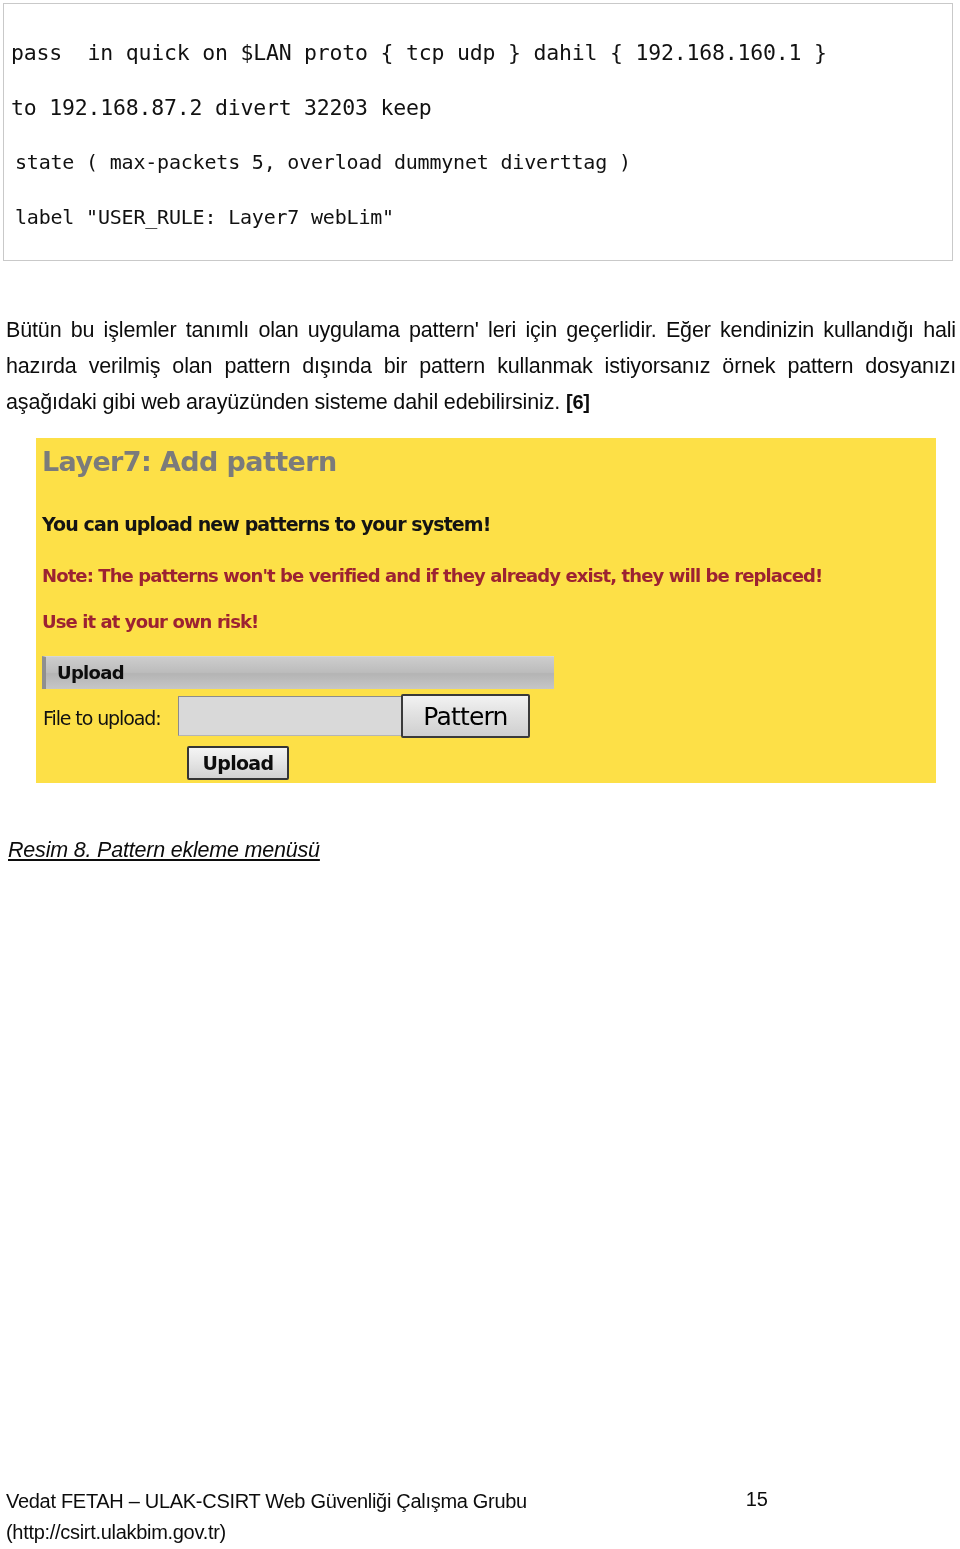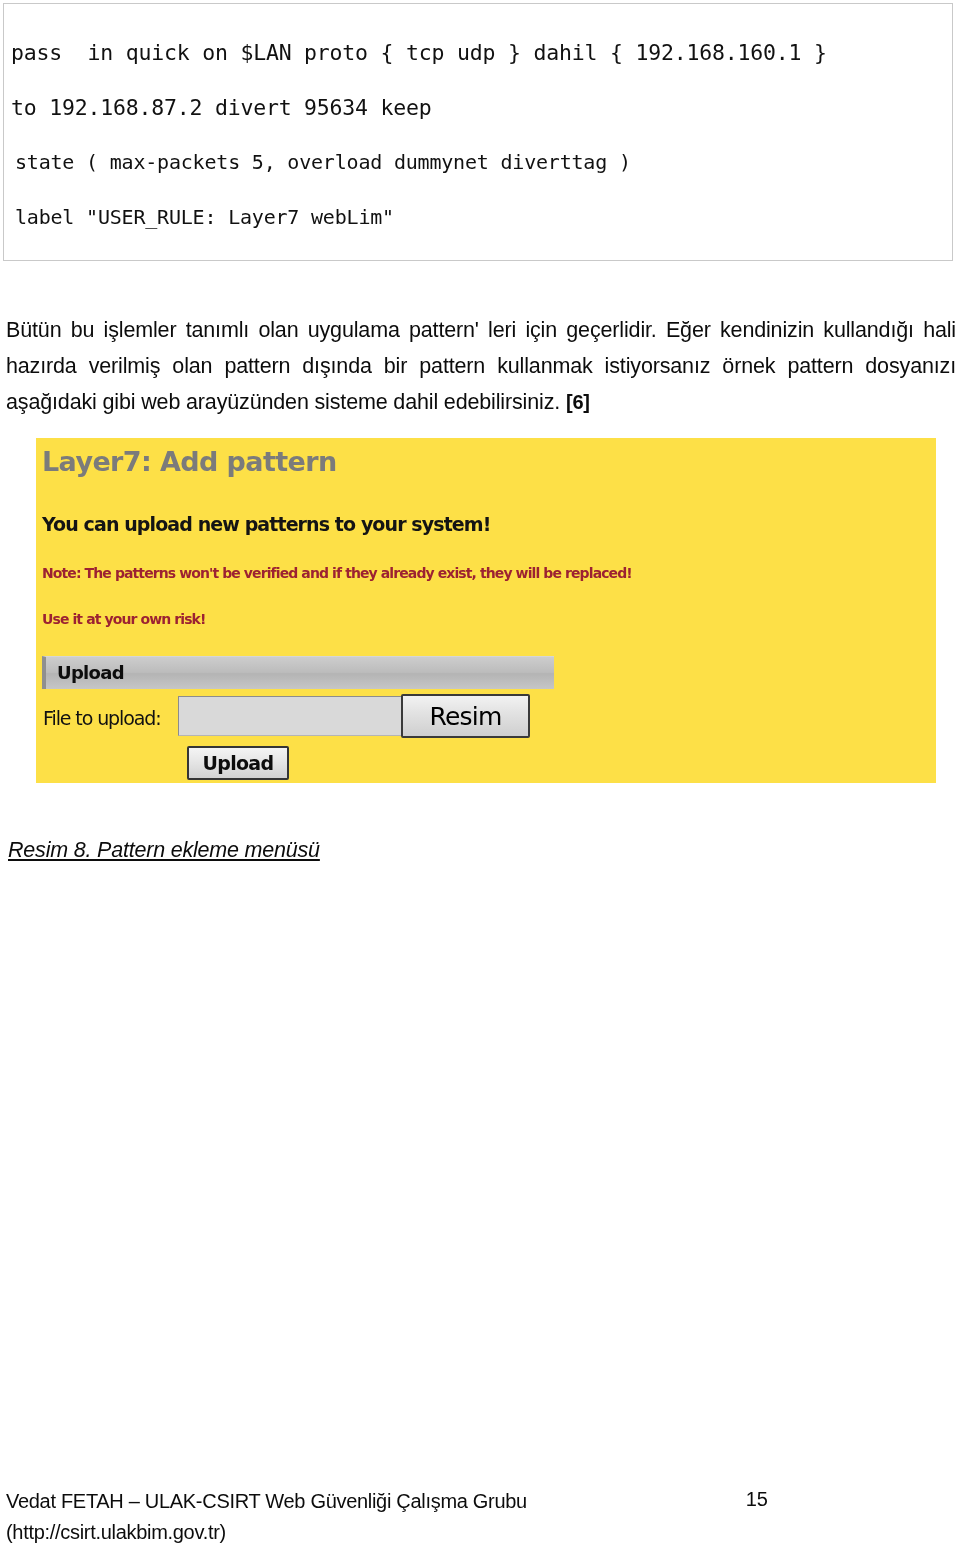"to 192.168.87.2 divert 95634 keep" div.code-line { text: 95634 -> 32203 }
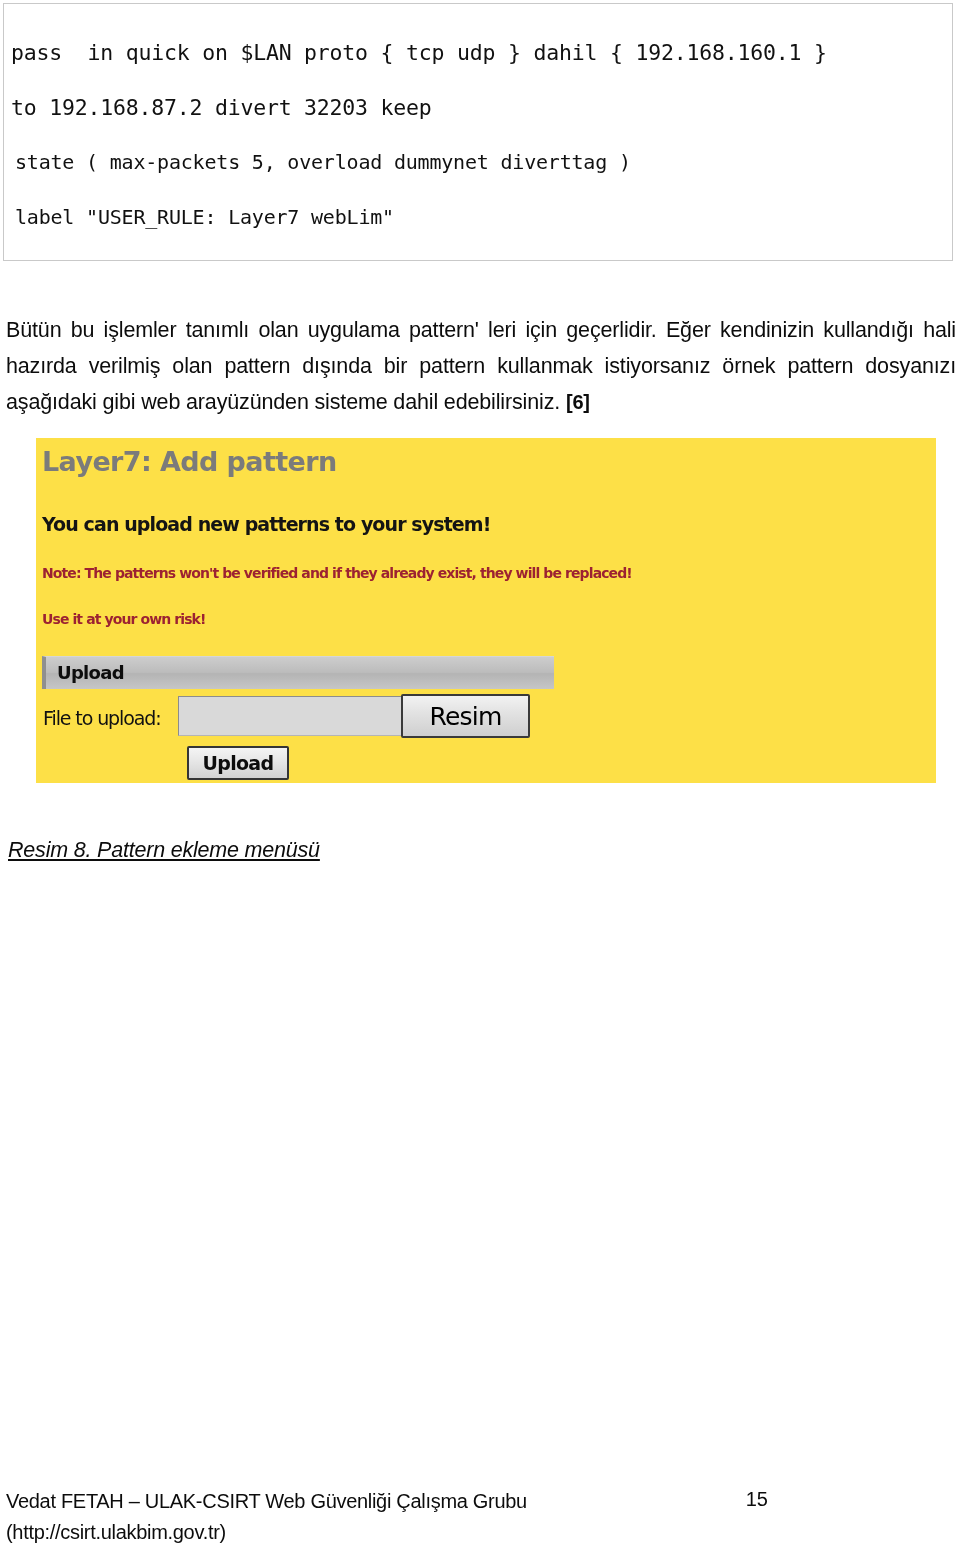"Note: The patterns won't be" .warn-line { font-size: 14px -> 18px }
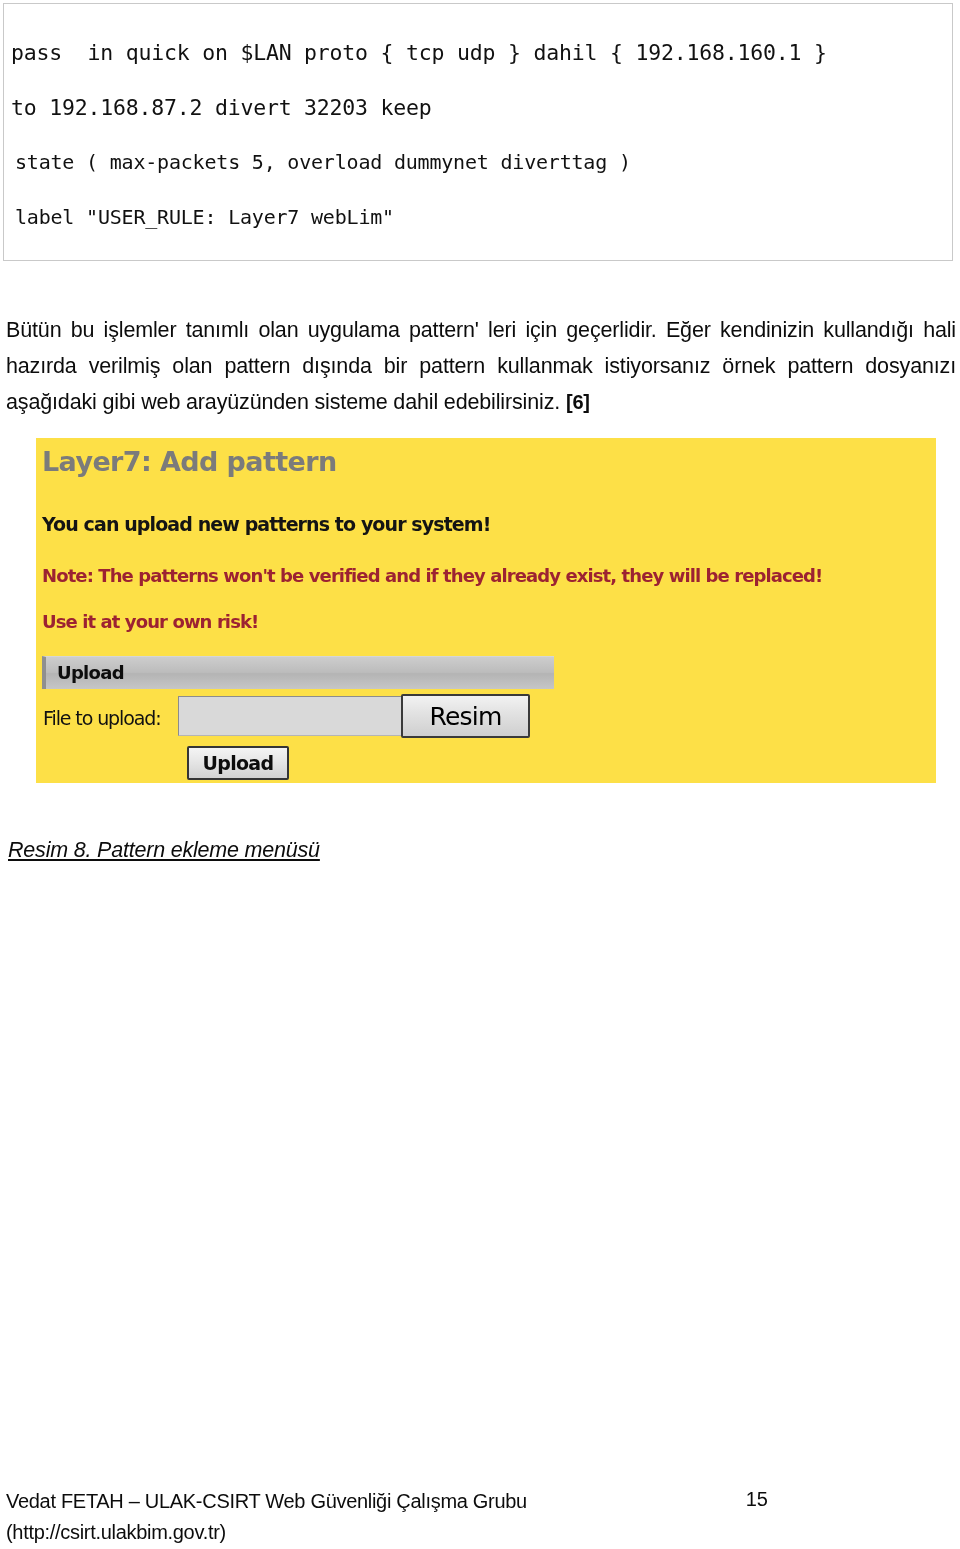"Resim" span { text: Resim -> Pattern }
